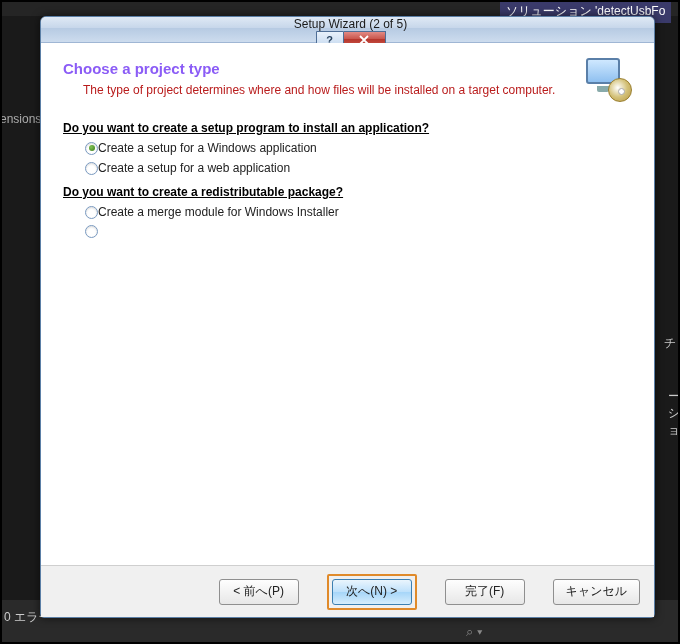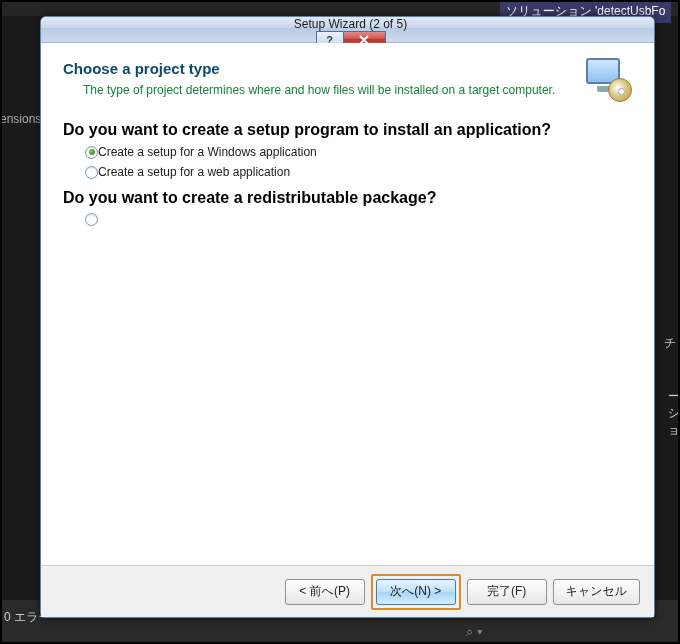"Choose a project type" .heading { color: #0c4a6e -> #8b5cf6 }
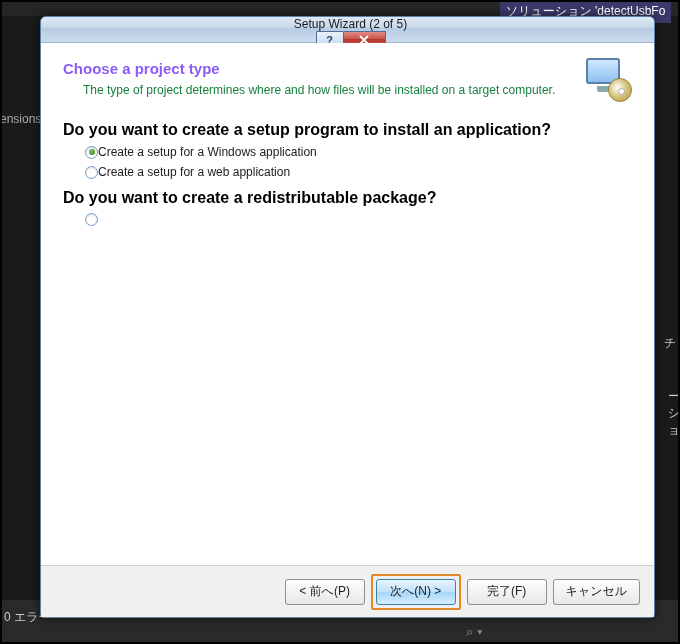"The type of project determines" .subheading { color: #15803d -> #b91c1c }
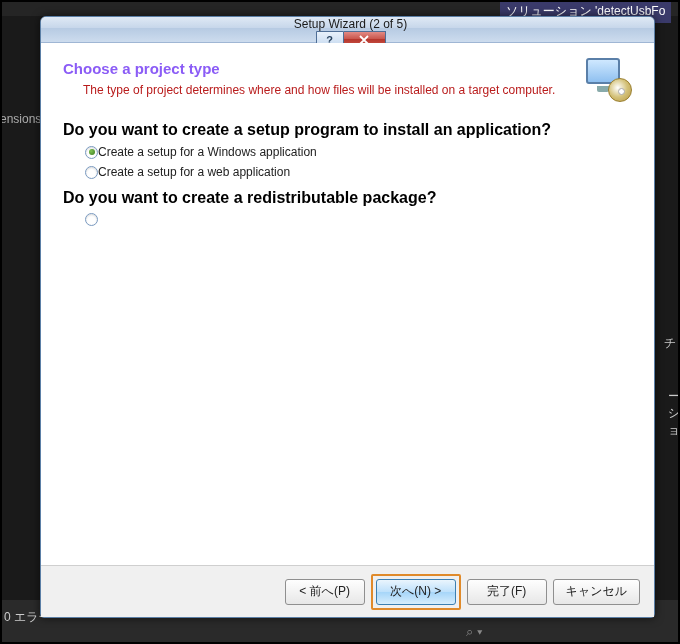"Do you want to create" .question { font-size: 16px -> 12px; text-decoration: none -> underline }
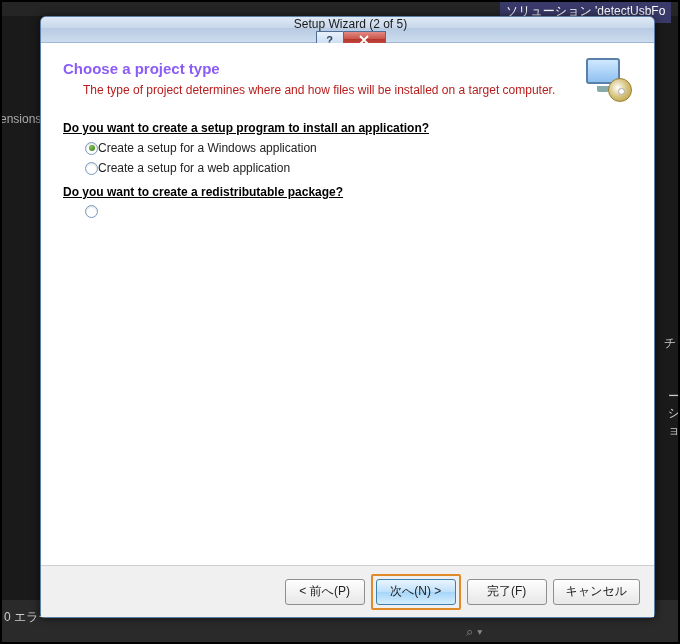"Create a merge module for" div.radio-row { html: none -> <div> <span></span> <span>Create a merge module for Windows Installer</span> </div> }
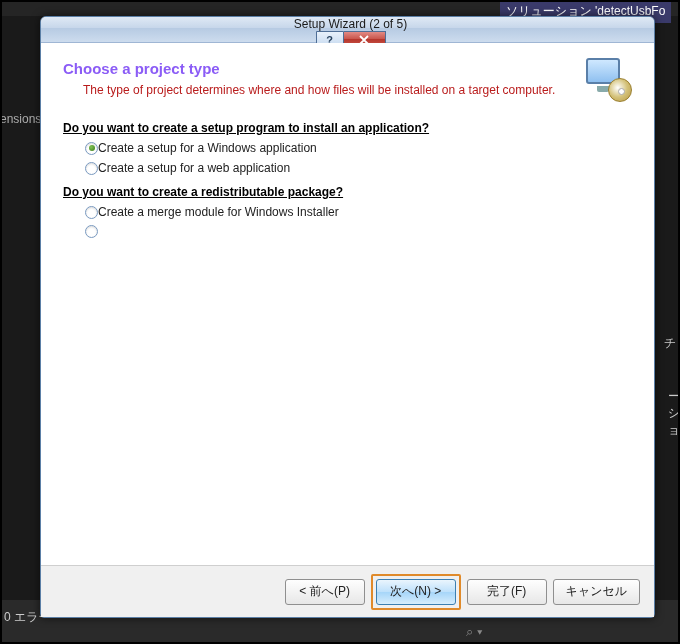"< 前へ(P)" .footer { gap: 6px -> 28px }
